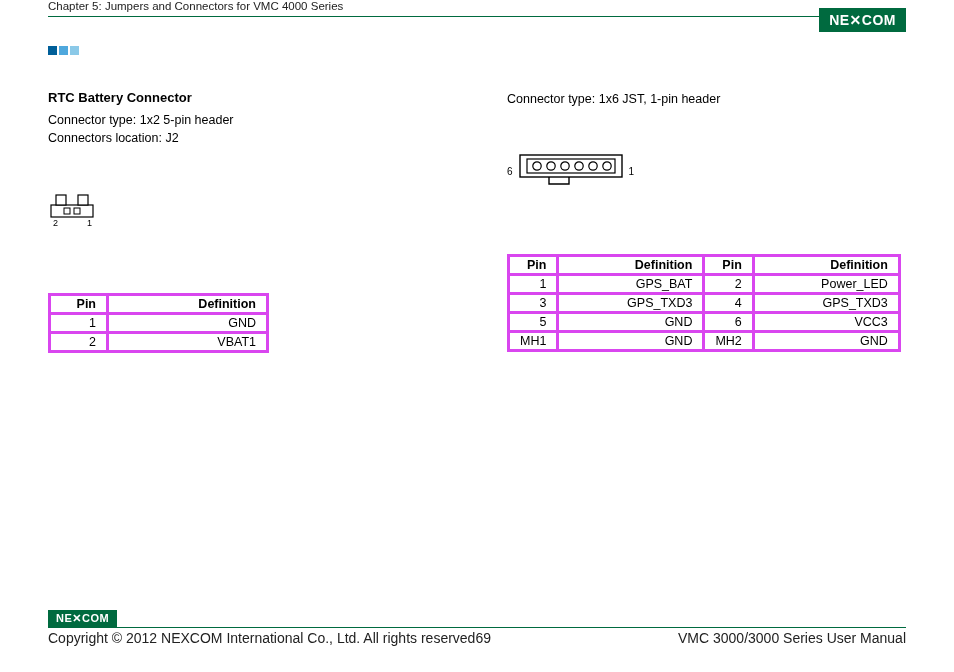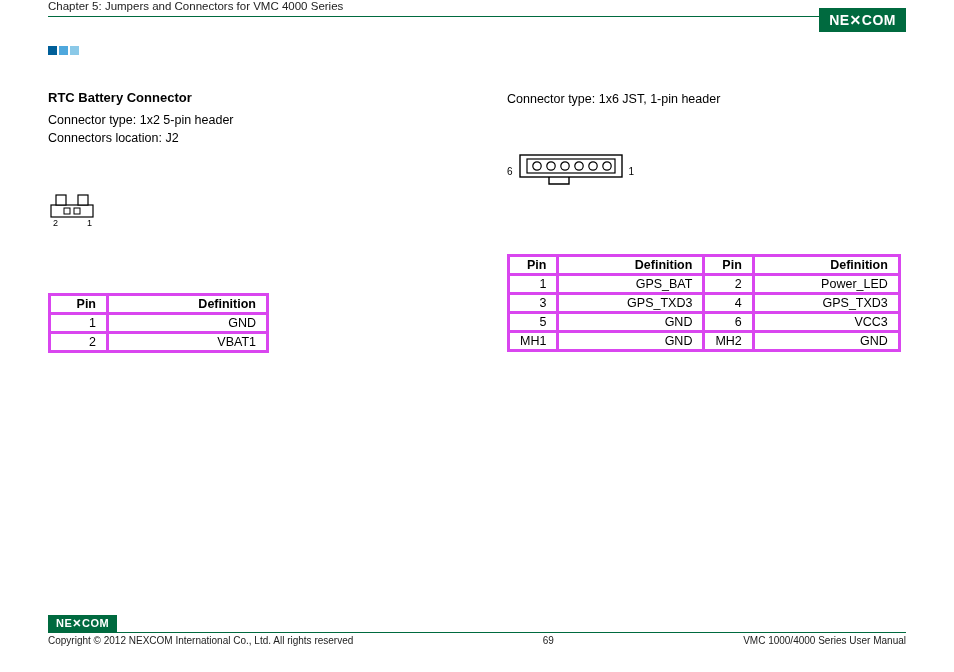"Copyright © 2012 NEXCOM International" .footer-line { font-size: 10px -> 14px }
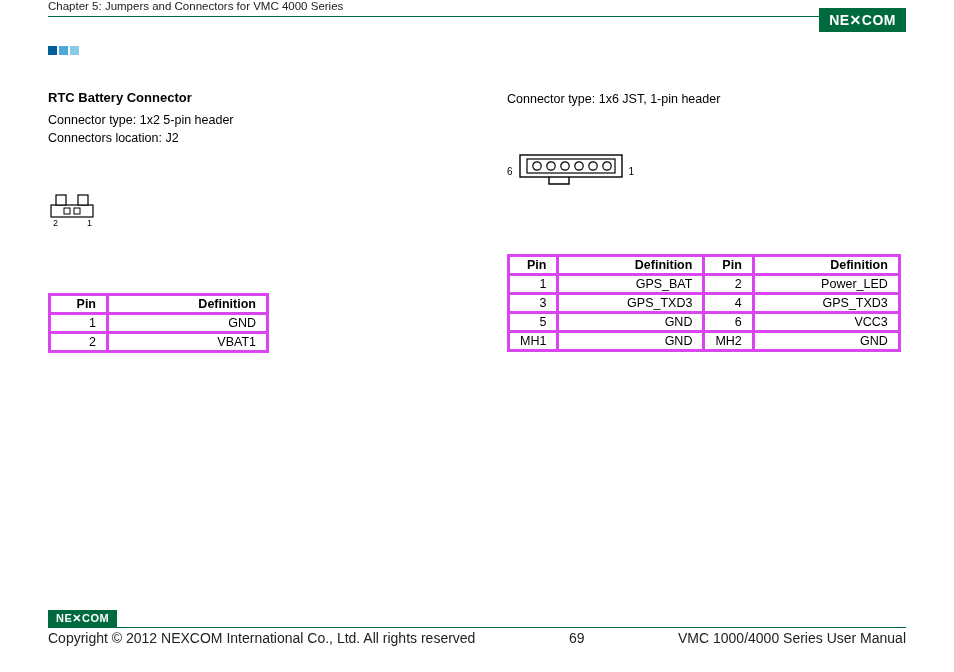"69" .footer-line .page { text-align: center -> none }
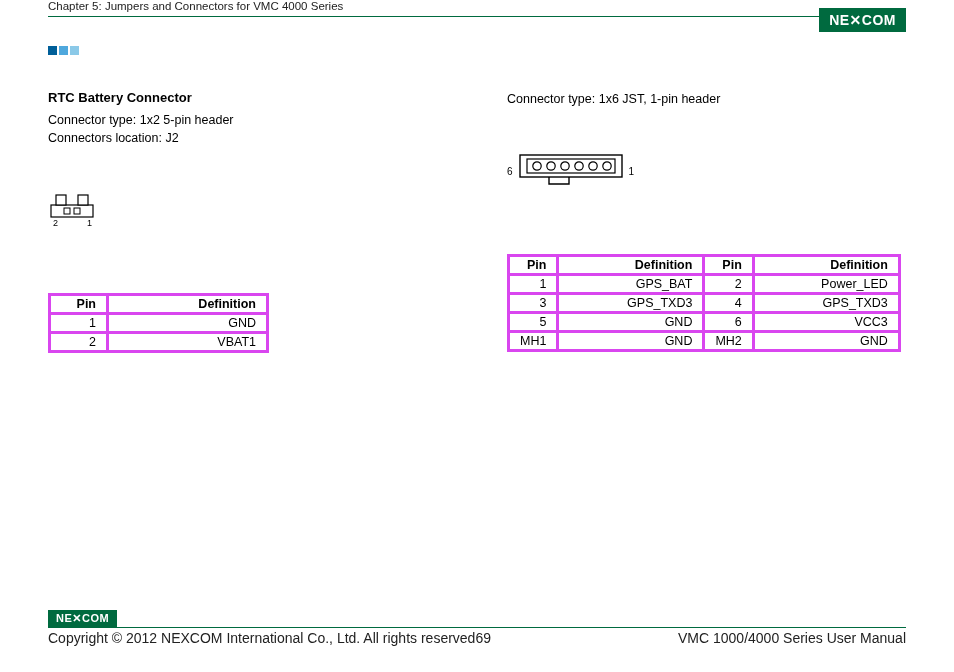"VMC 1000/4000 Series User Manual" span.right { text: 1000/4000 -> 3000/3000 }
